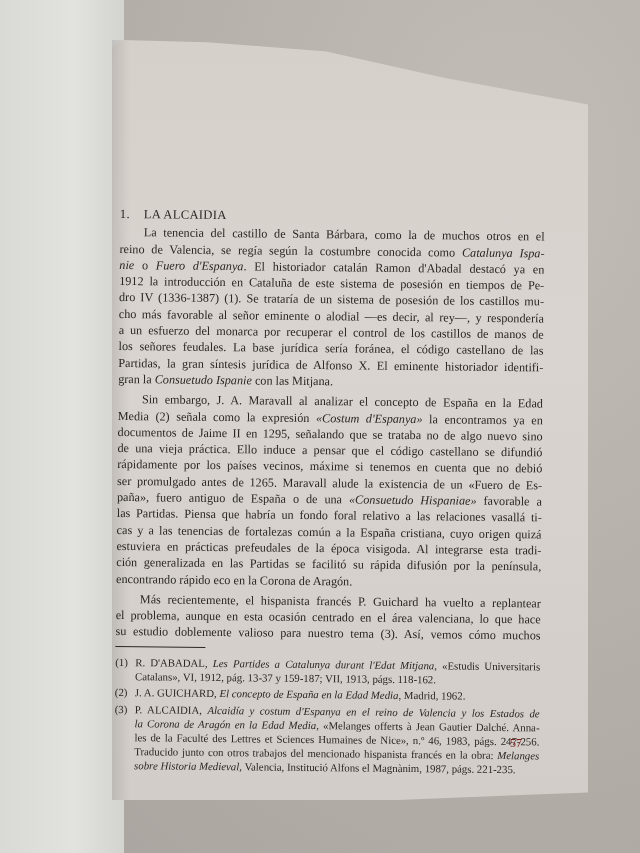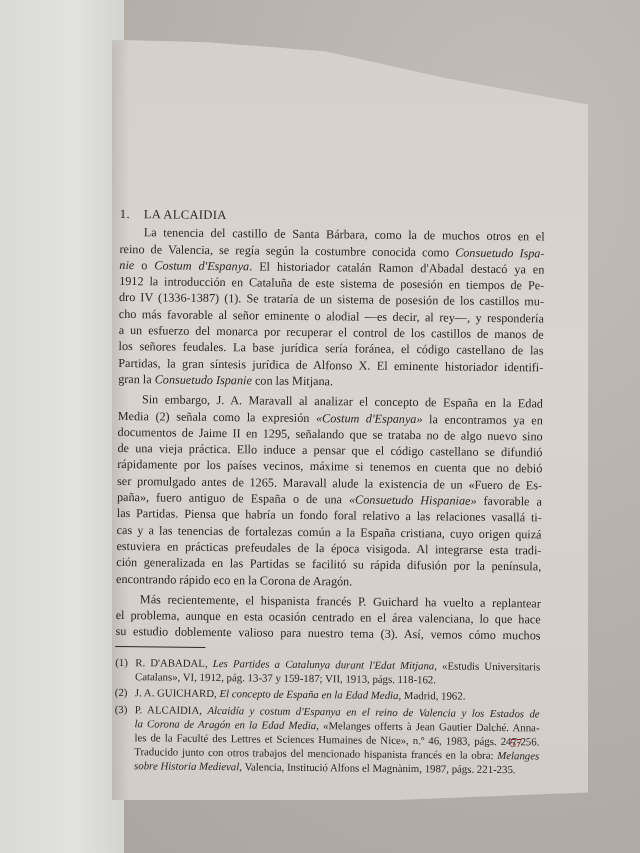"Consuetudo Ispa-" em { text: Consuetudo -> Catalunya }
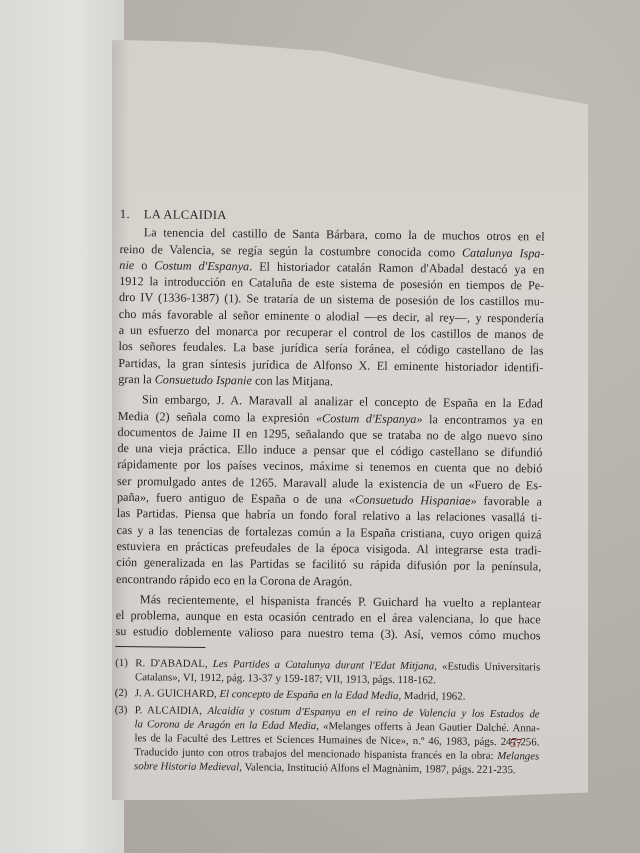"Costum d'Espanya" em { text: Costum -> Fuero }
